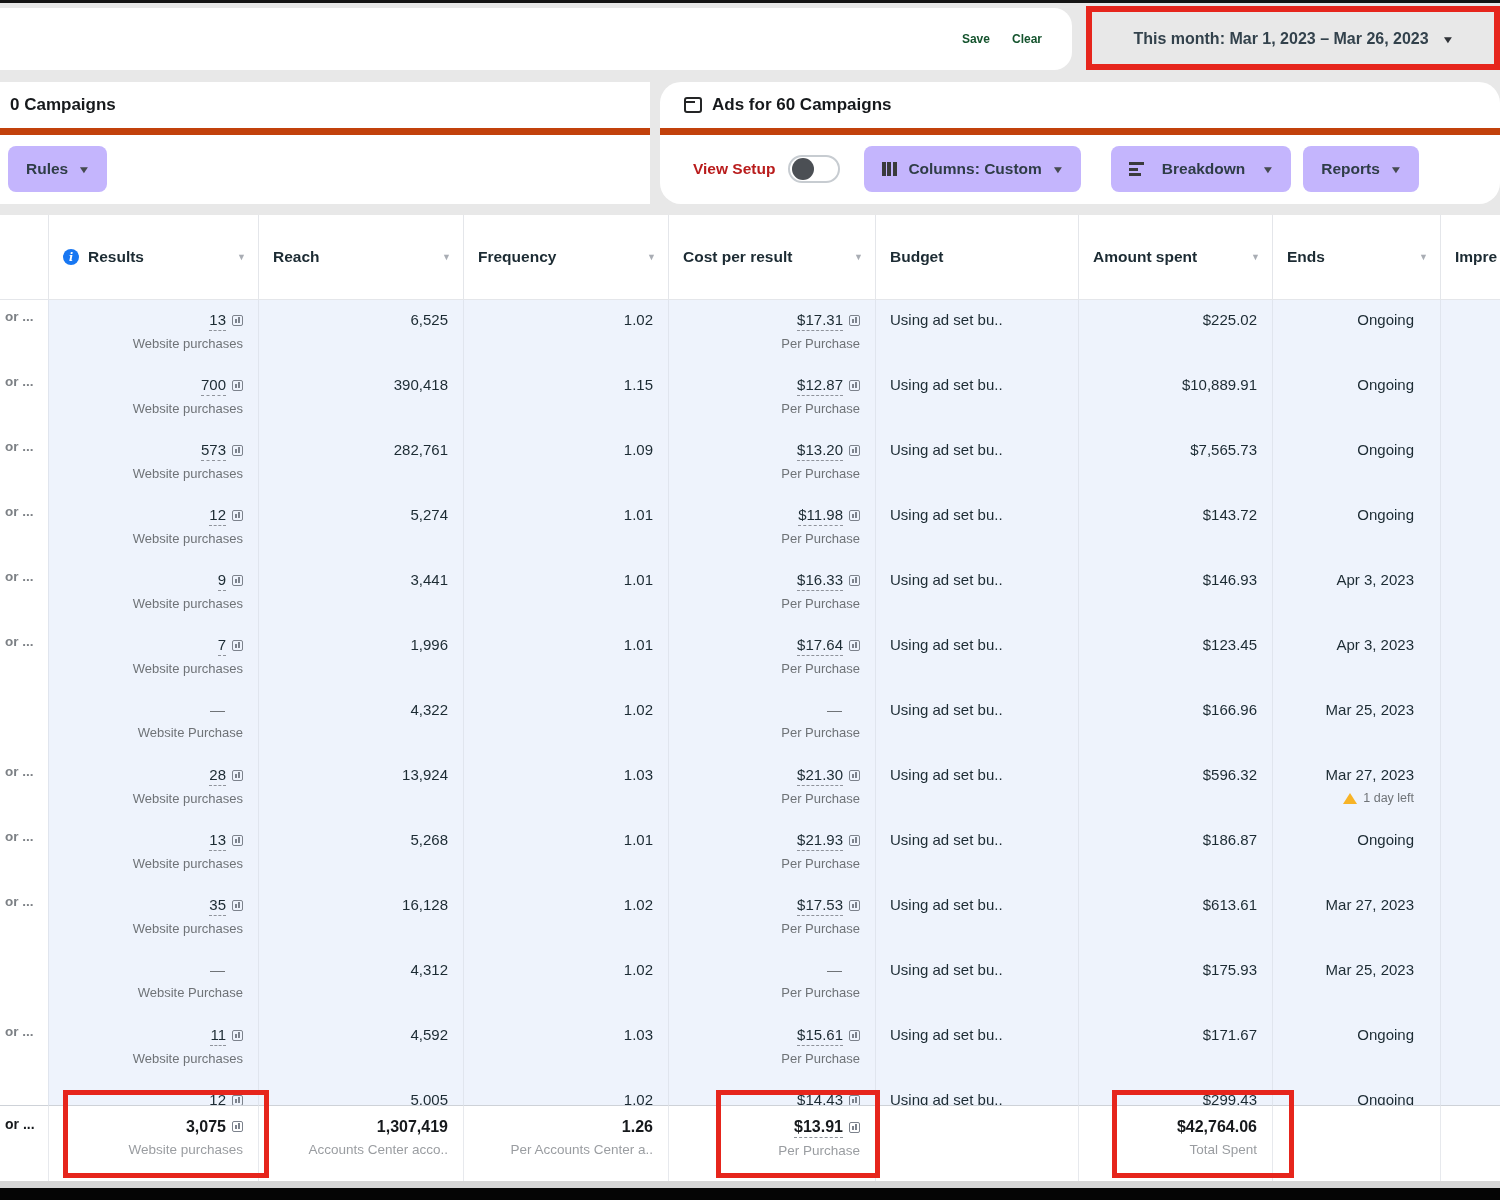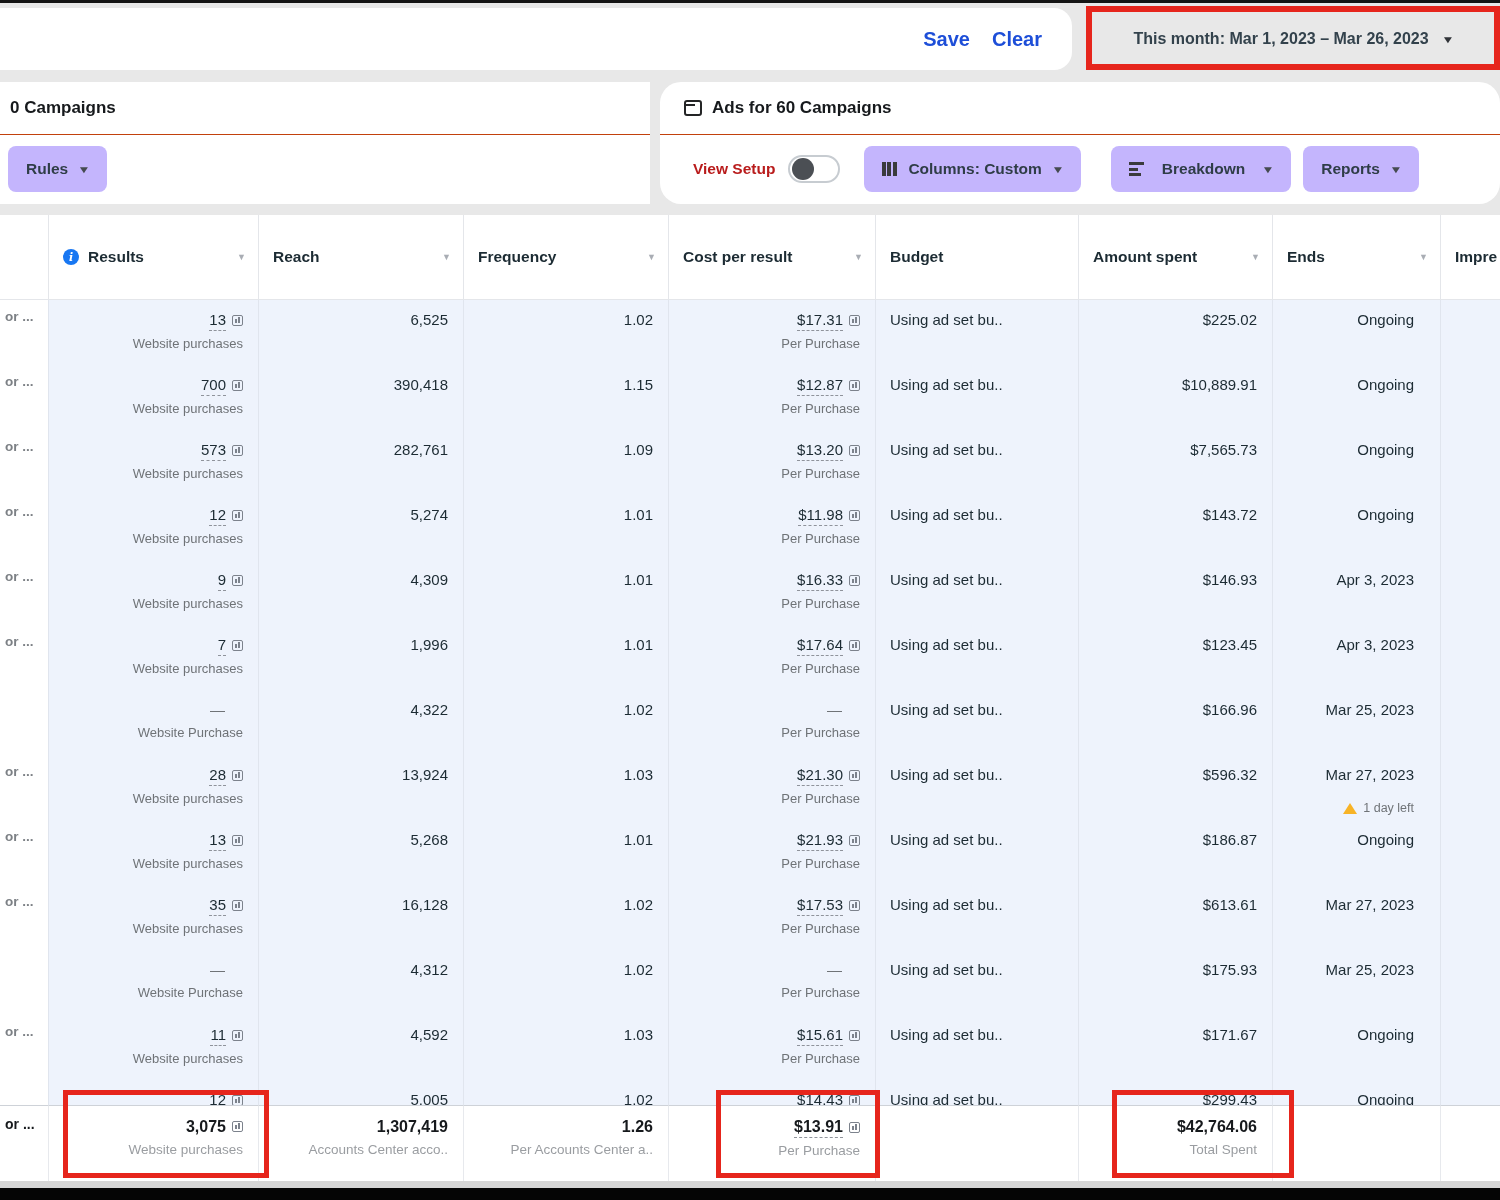"Save" .linkbtn { color: #1d4ed8 -> #14532d; font-size: 20px -> 12px }
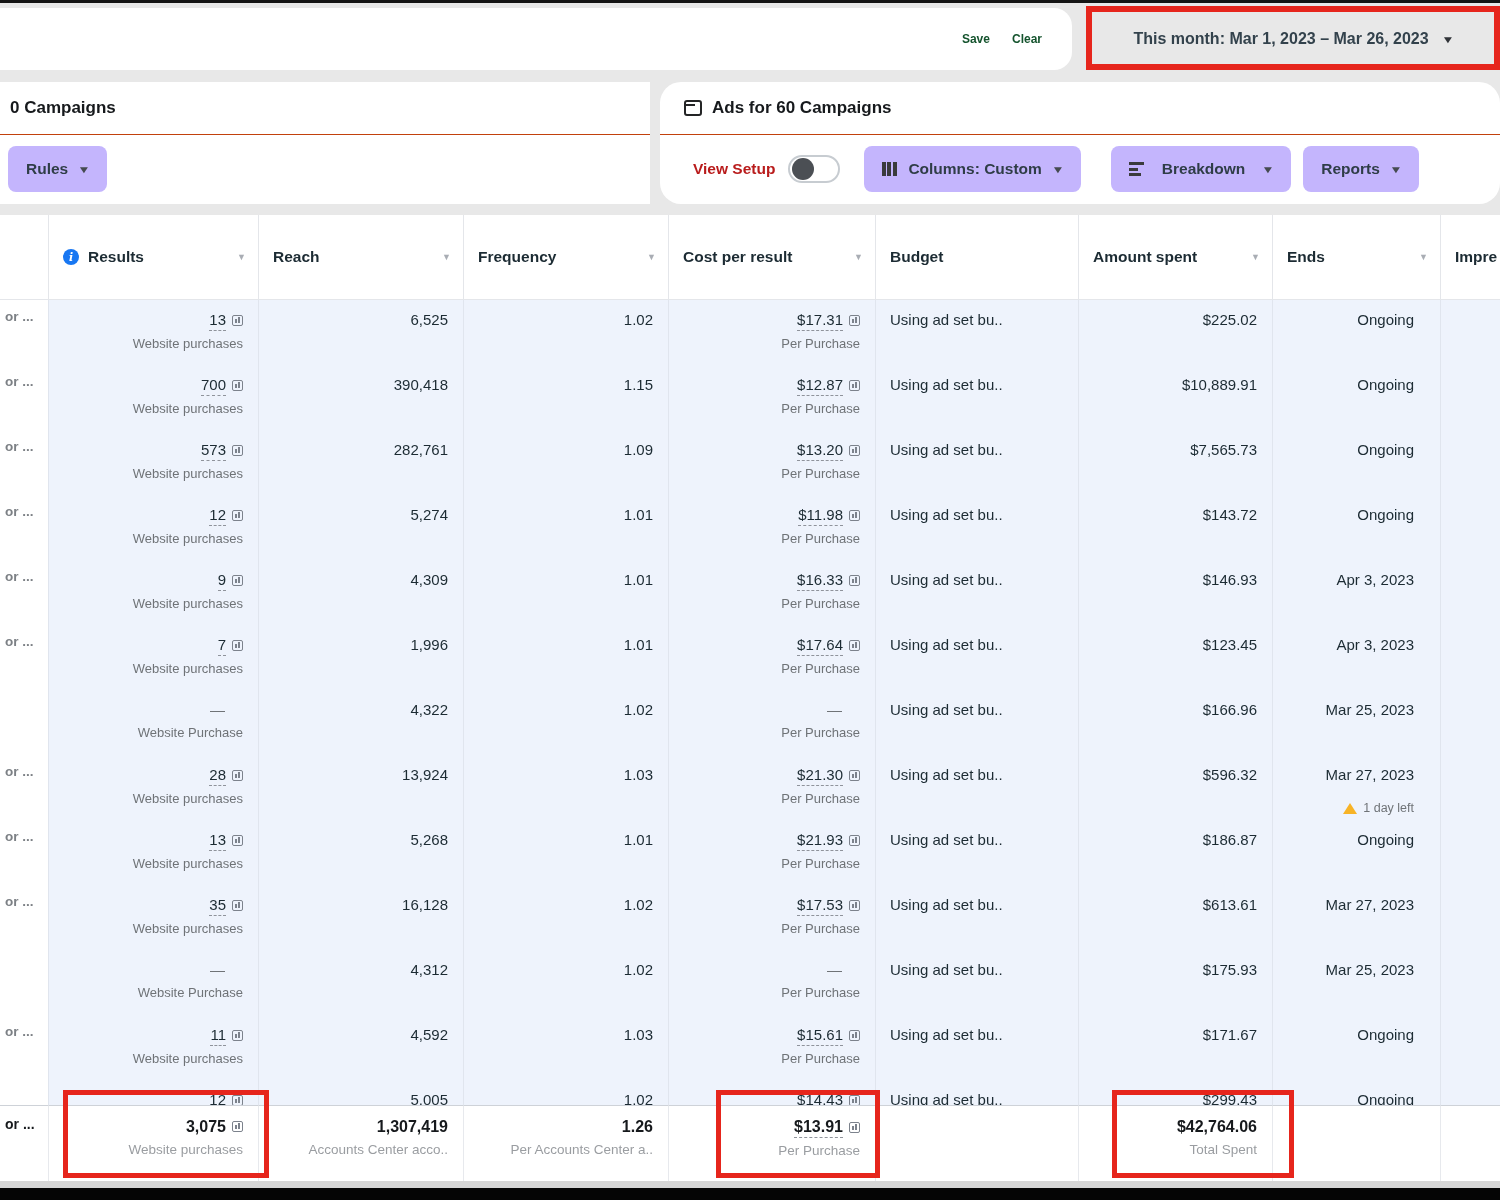"0 Campaigns" .tabrow { border-bottom: 1px solid #c2410c -> 7px solid #c2410c }
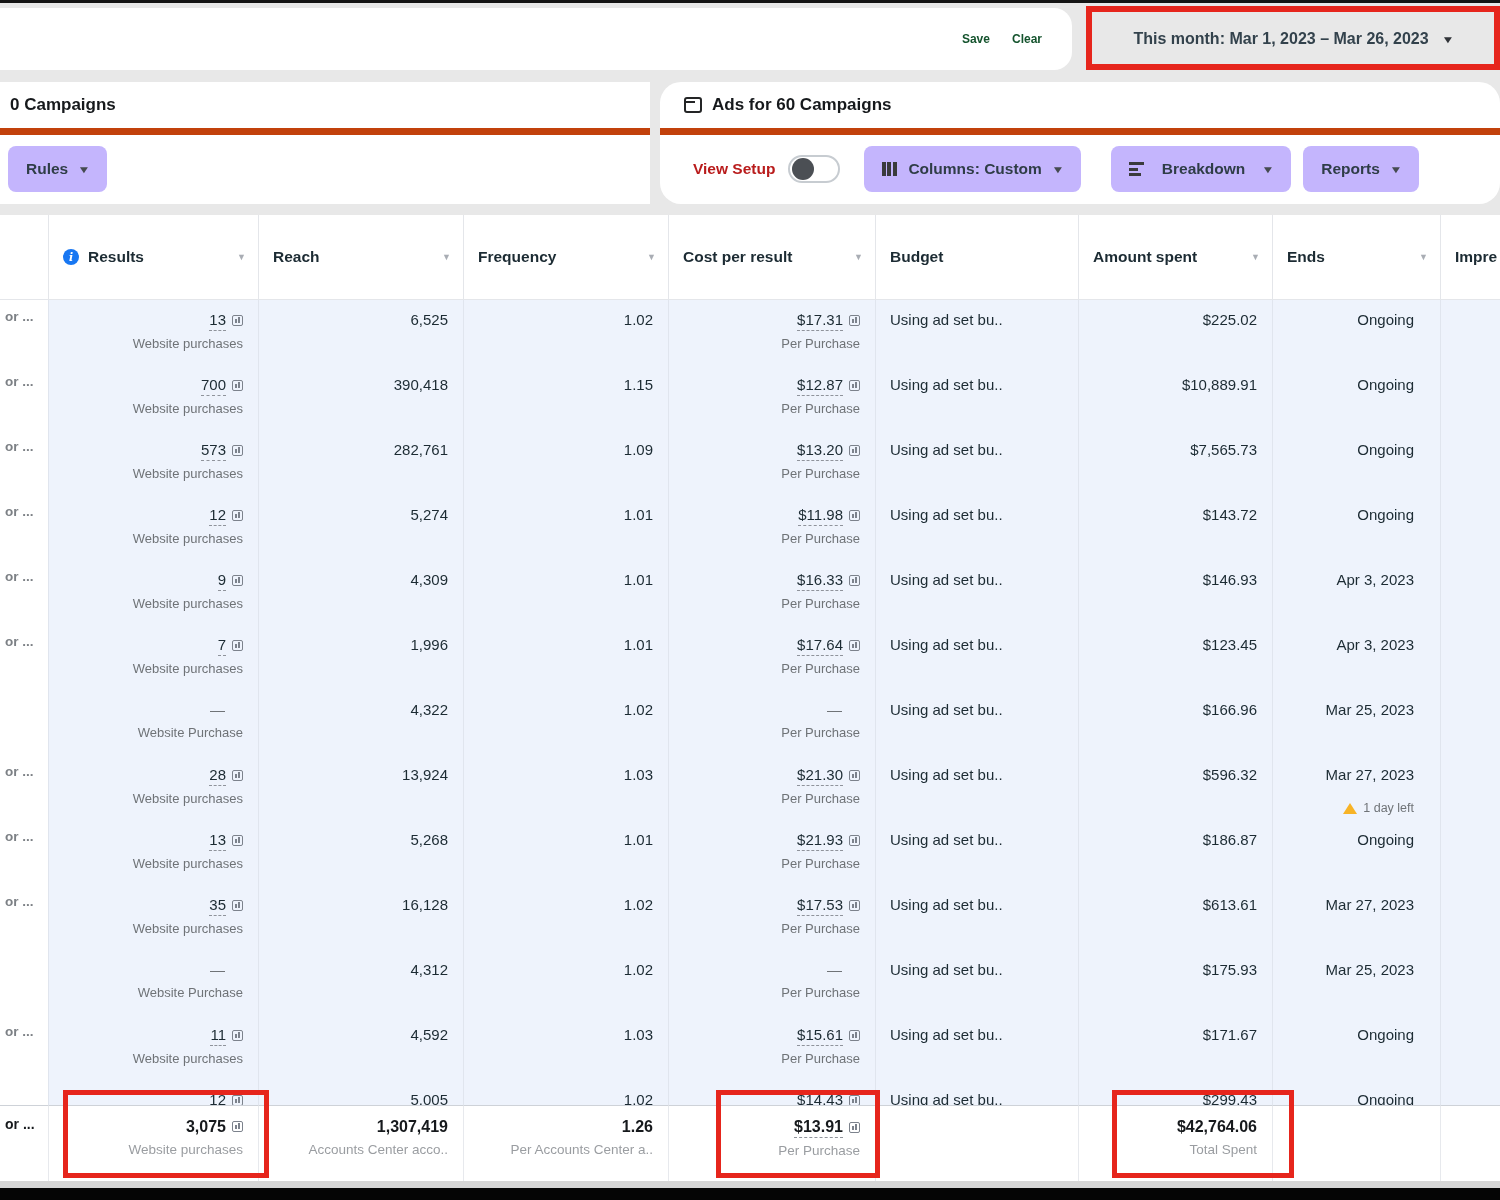"4,309" div.vline { text: 4,309 -> 3,441 }
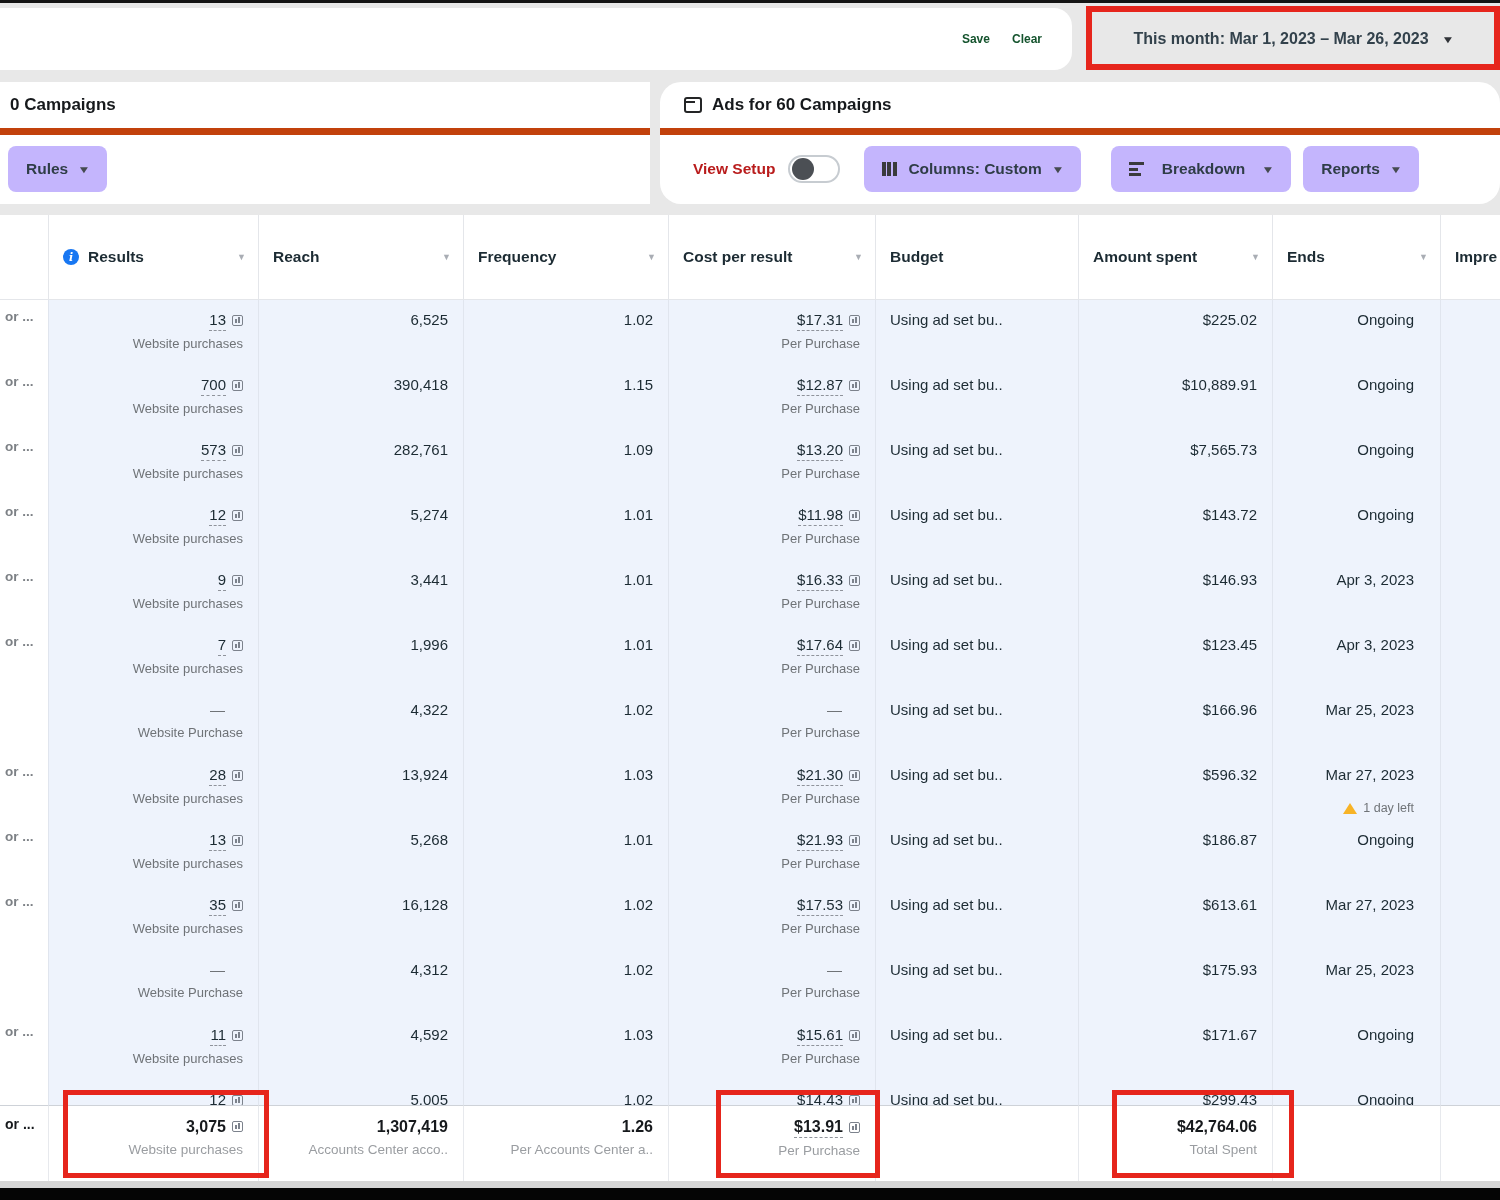"1 day left" .warnline { margin-top: 16px -> 6px }
